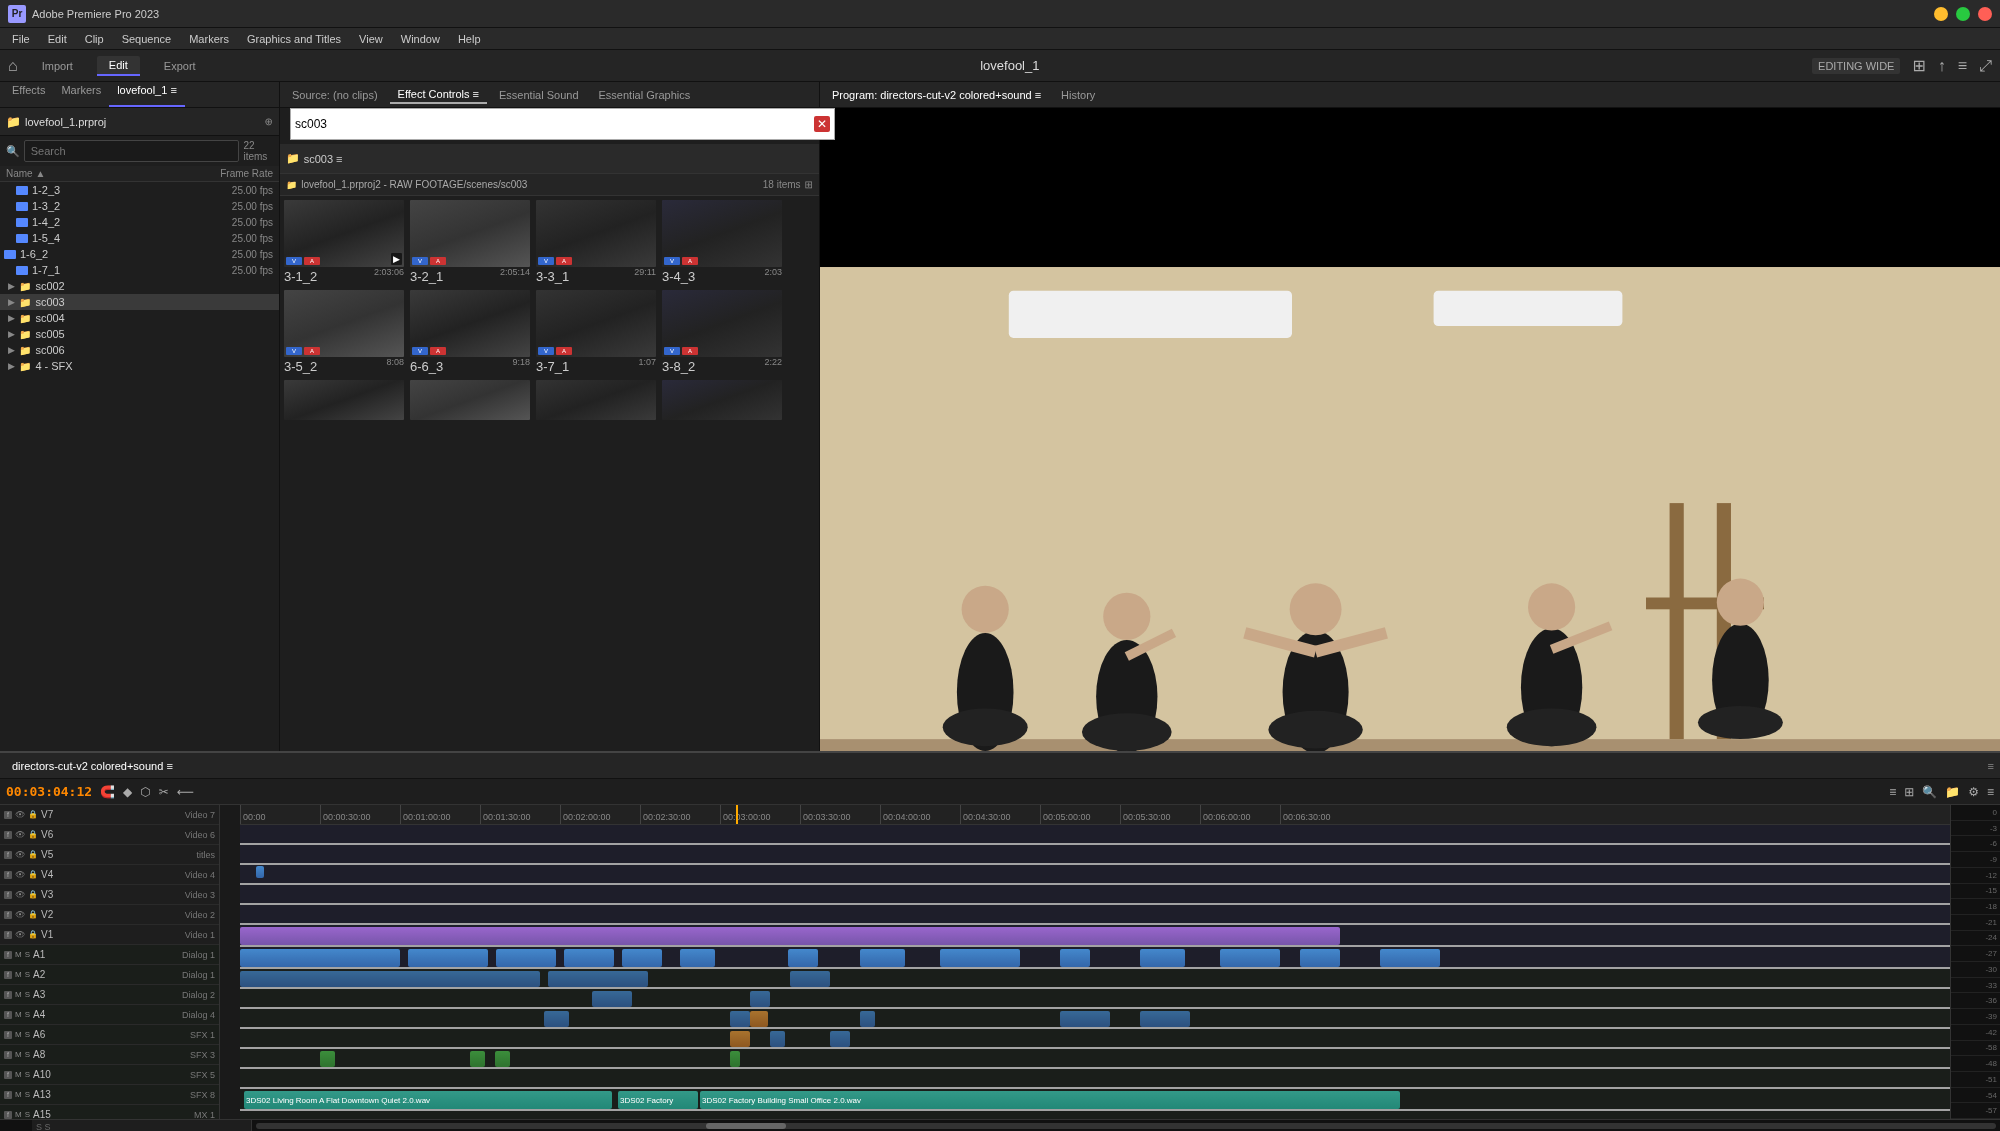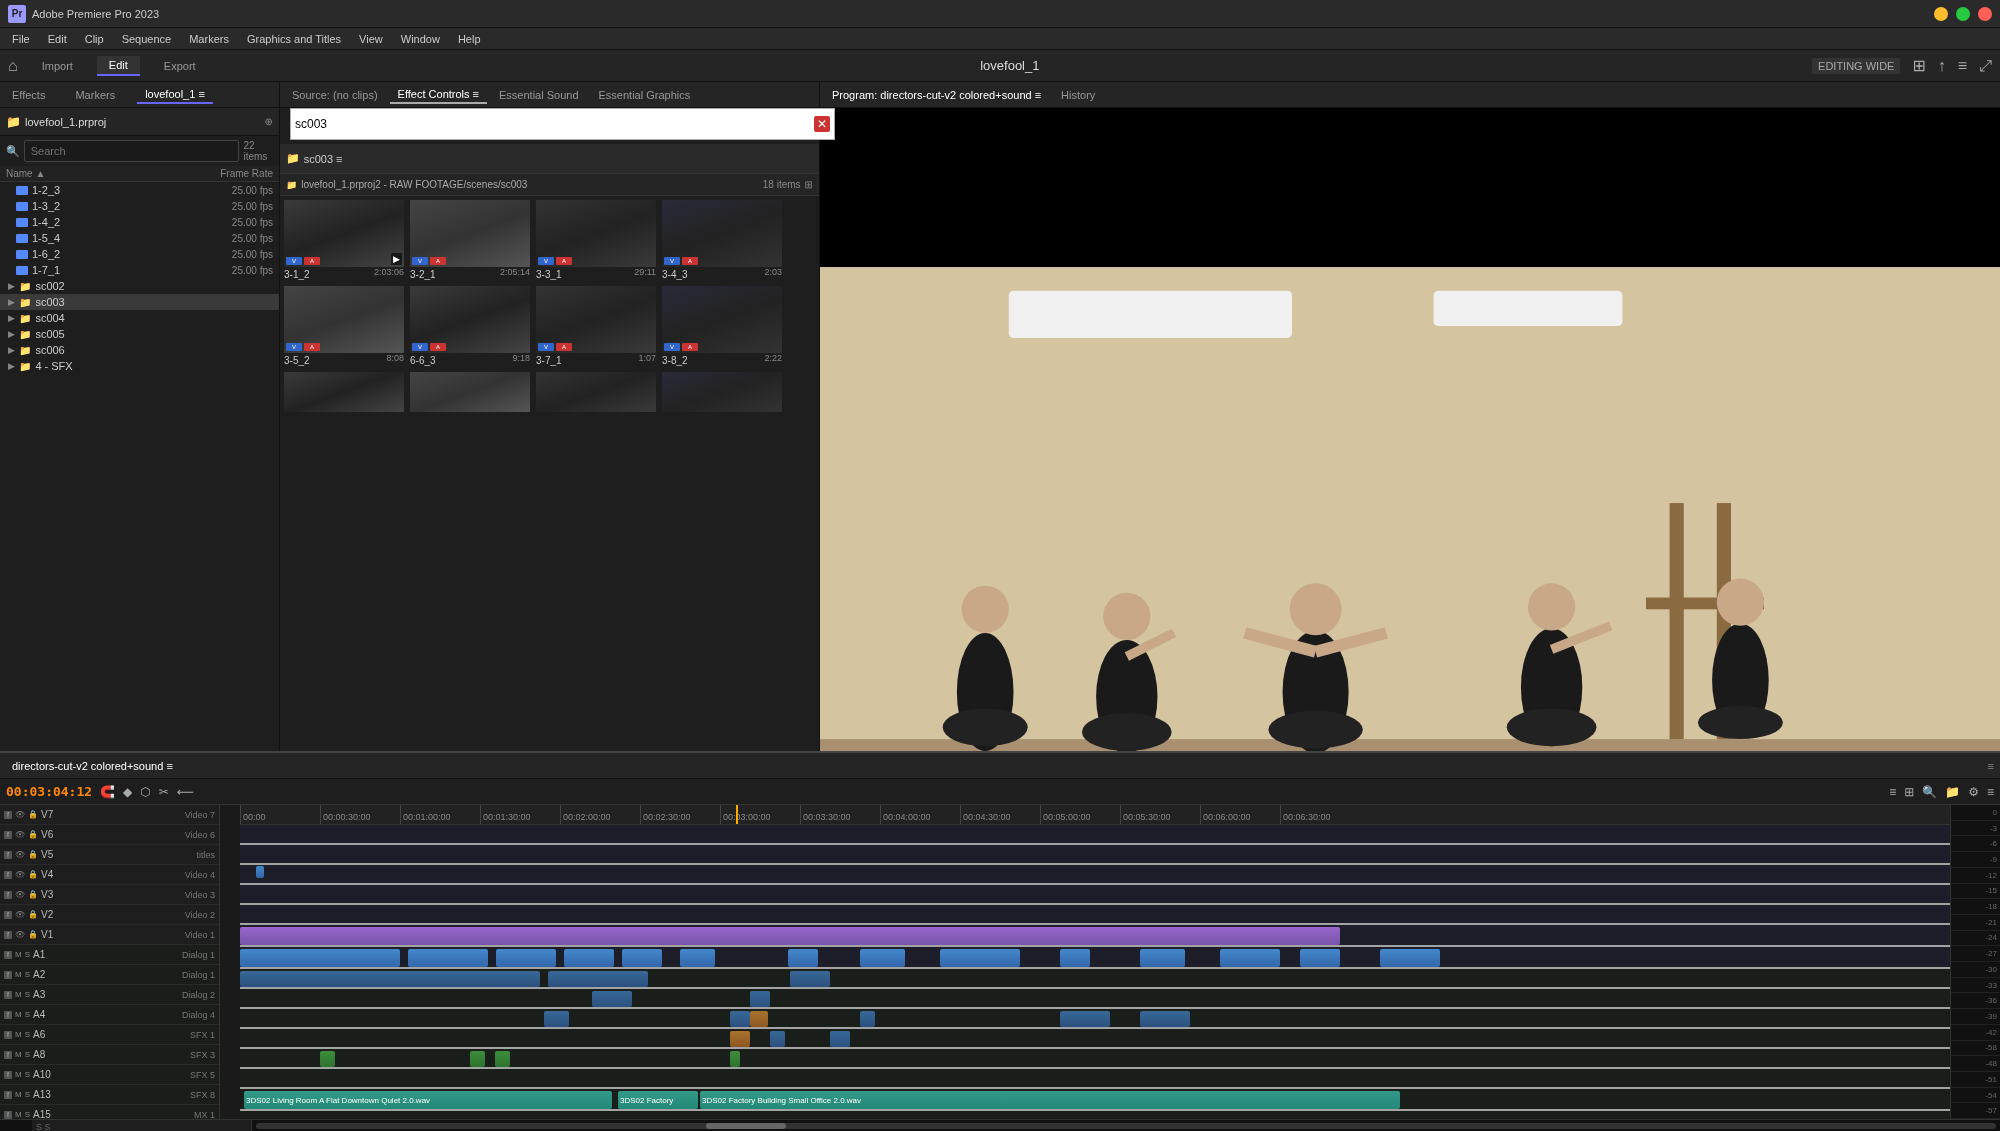"Effects" #left-panel-tabs { align-items: center -> none; gap: 14px -> 0 }
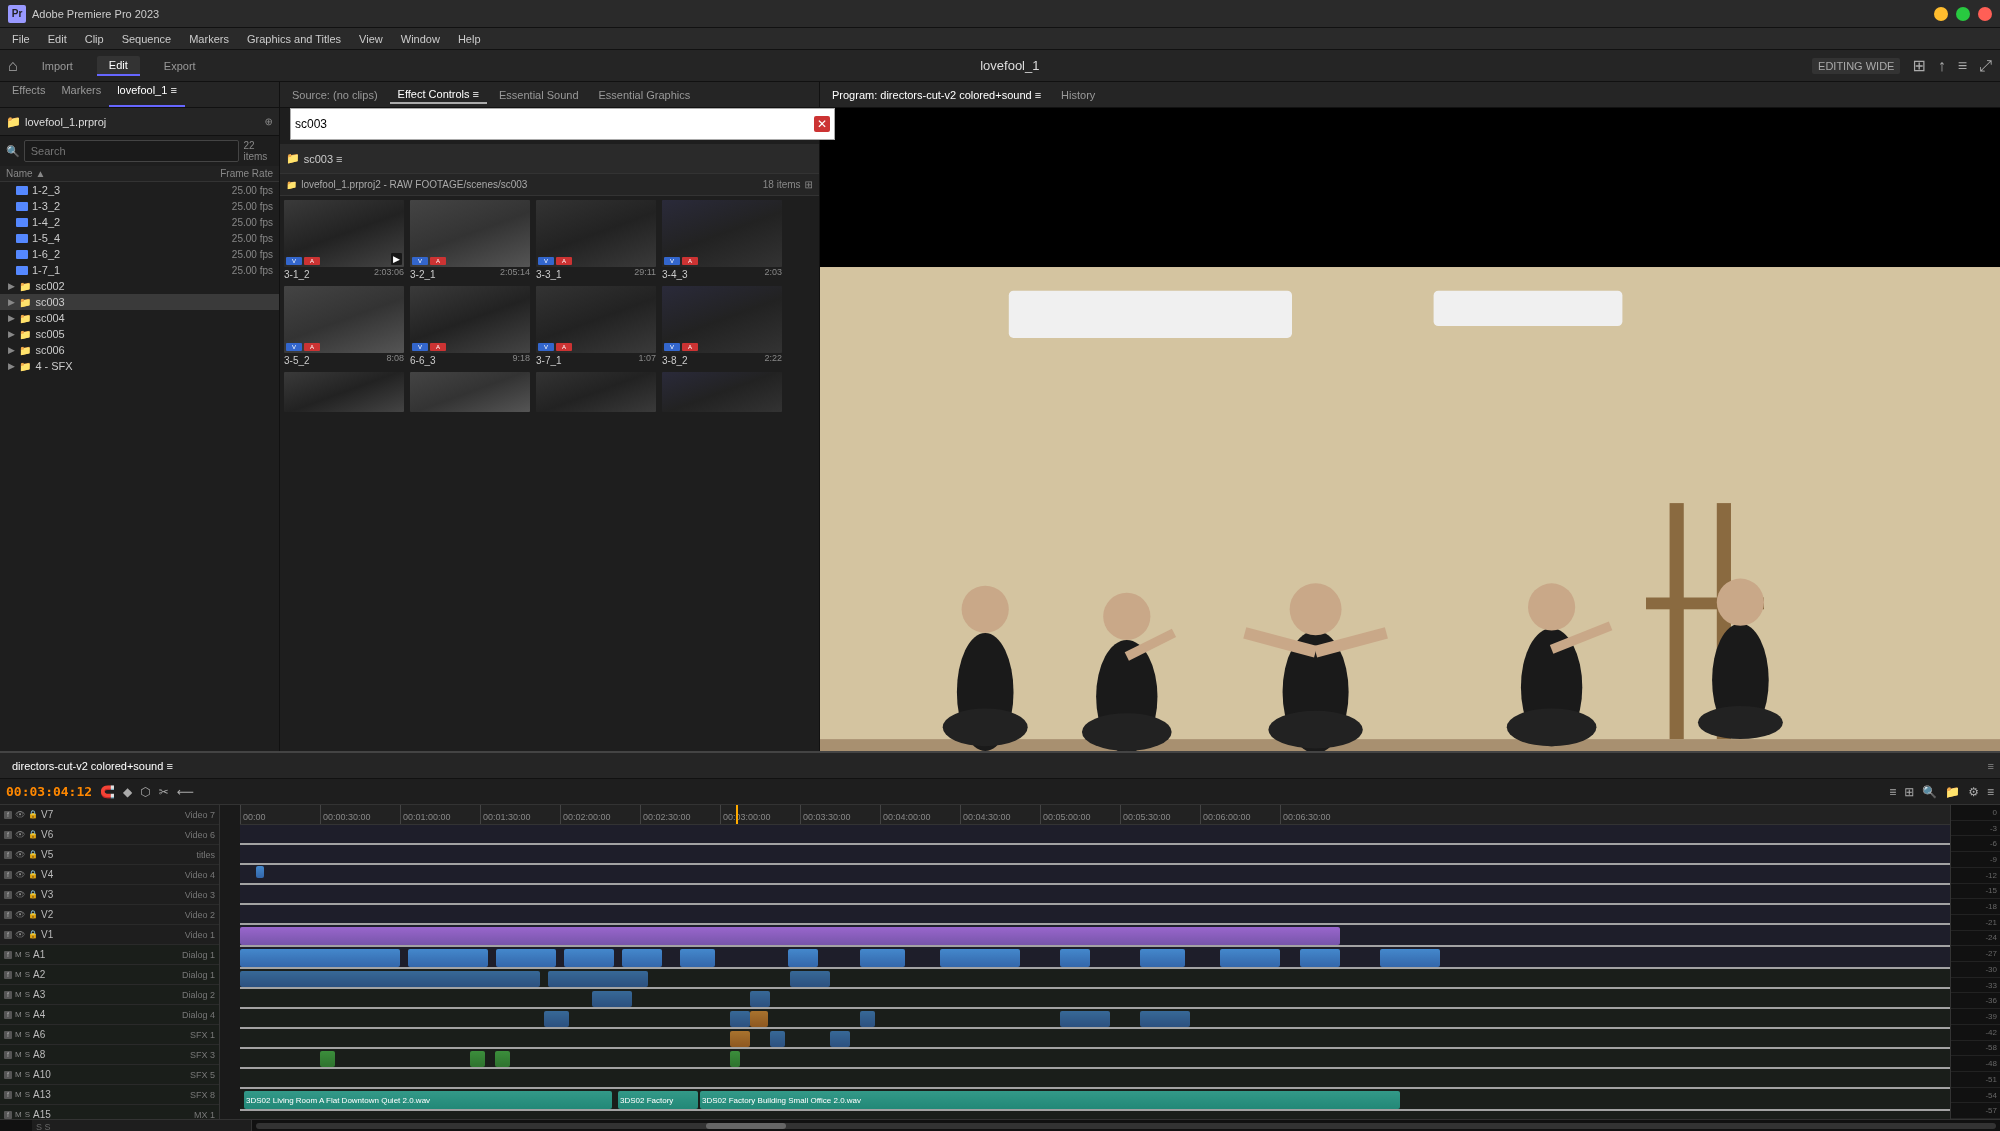"1-6_2" div.file-item { padding-left: 16px -> 4px }
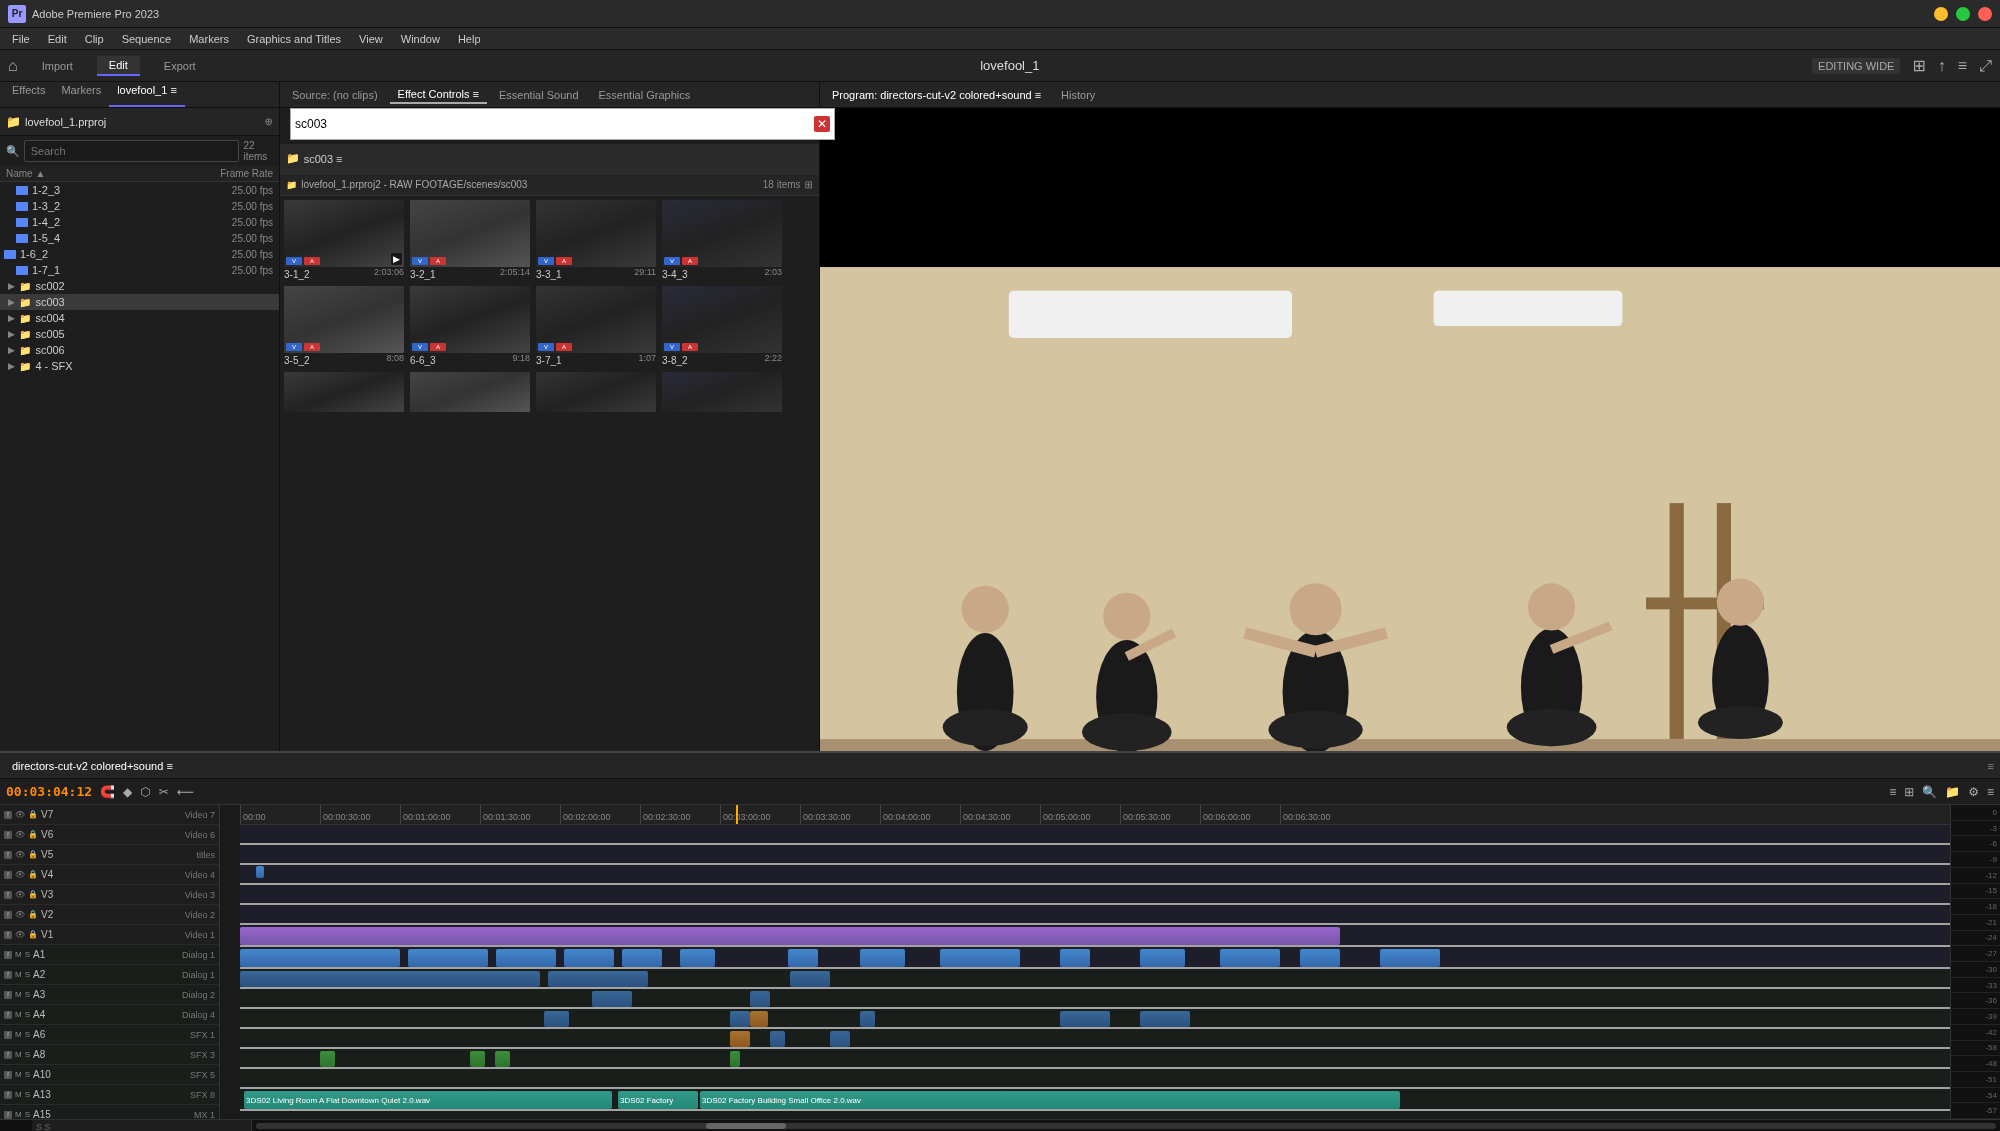"3-1_2" .thumb-name { font-size: 10px -> 13px }
